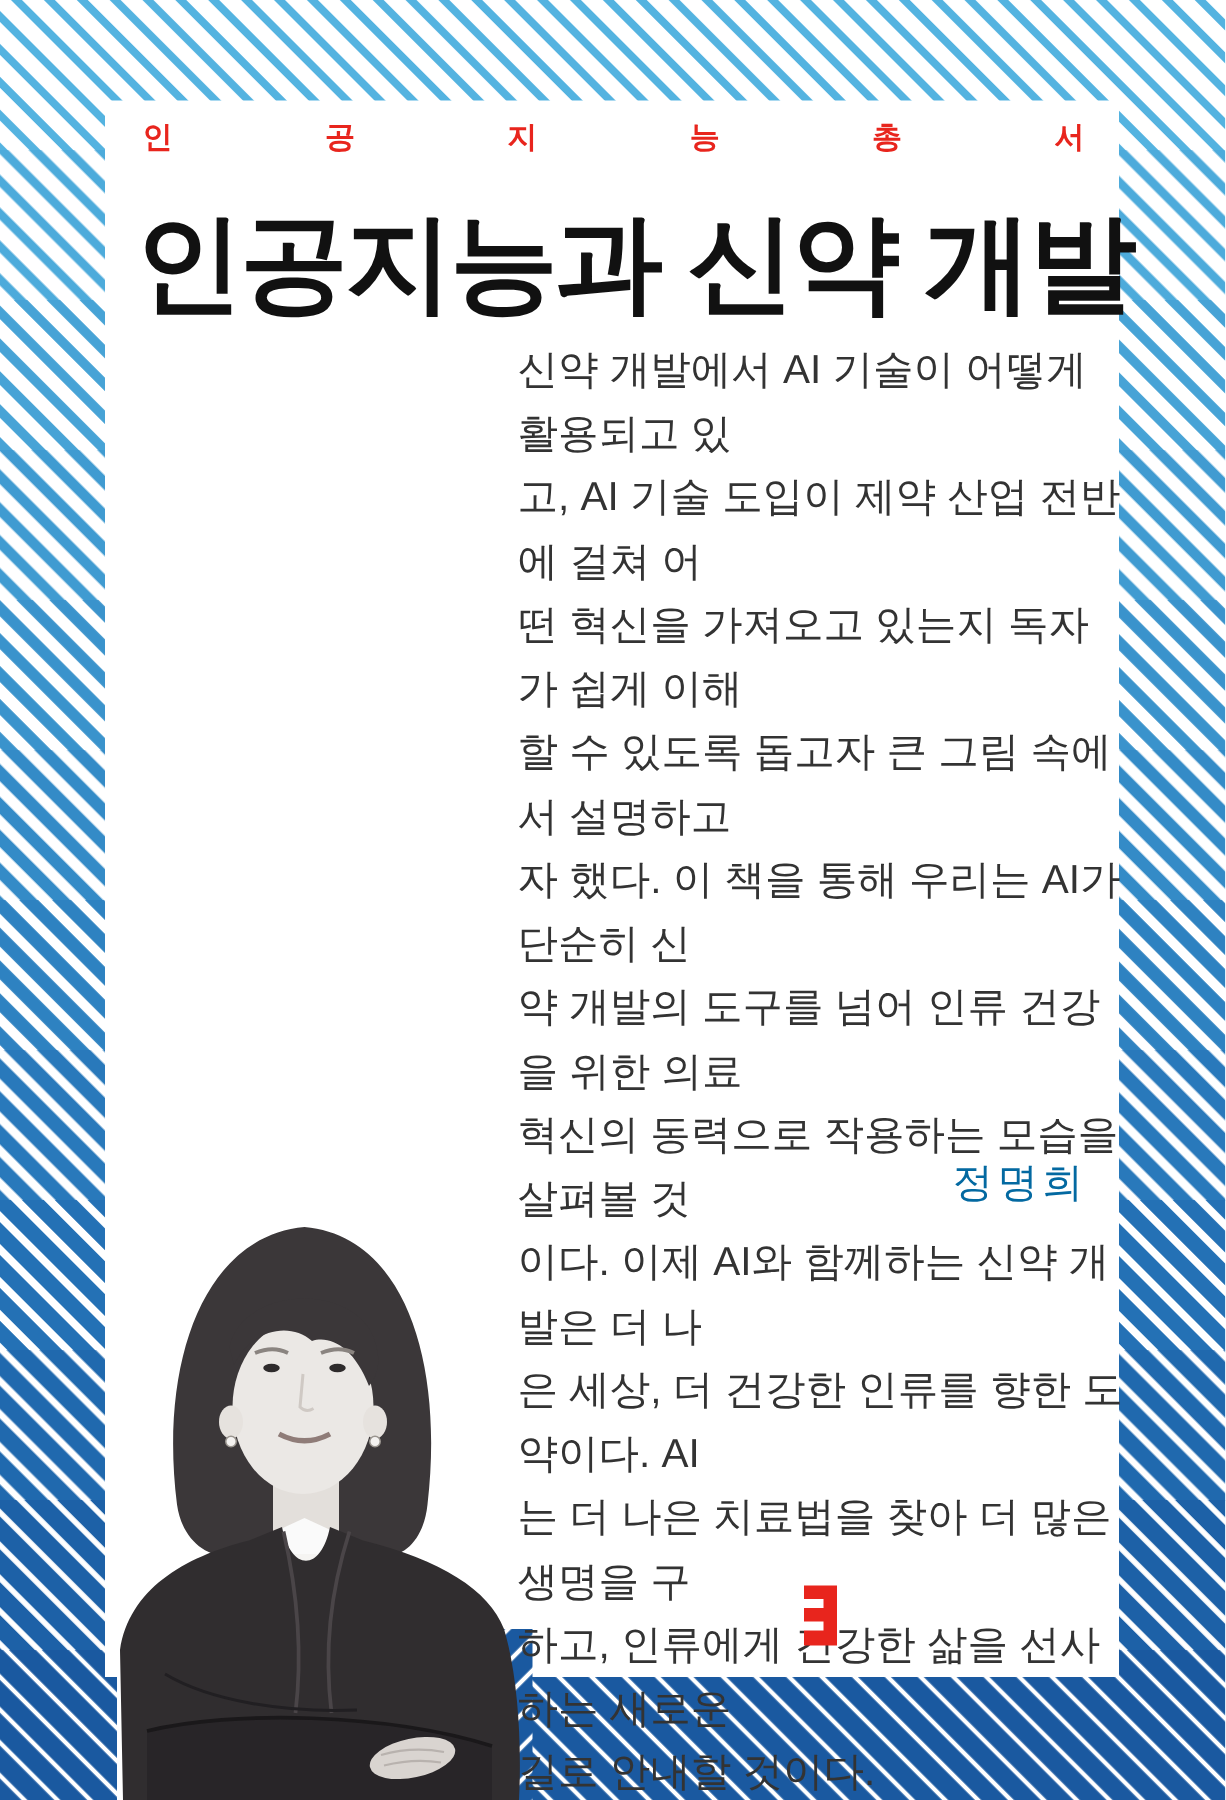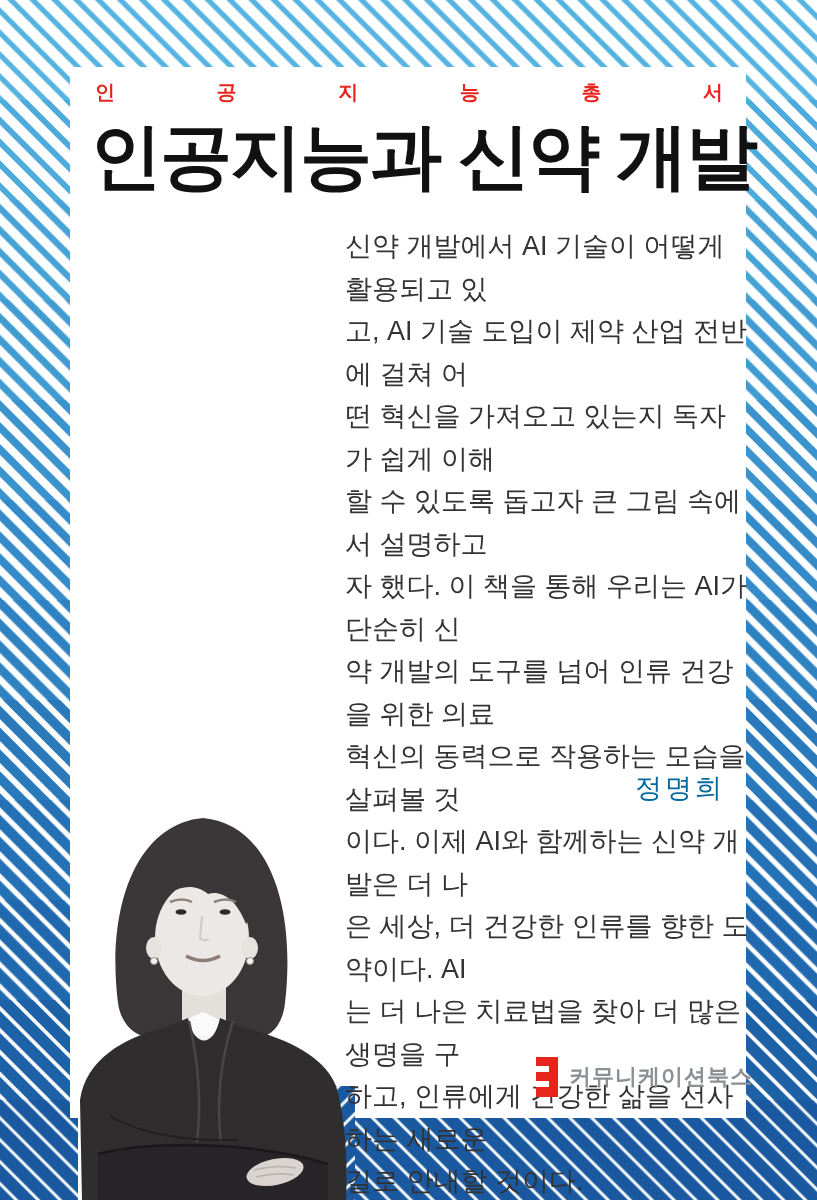"인공지능과 신약 개발" .title { top: 120px -> 140px }
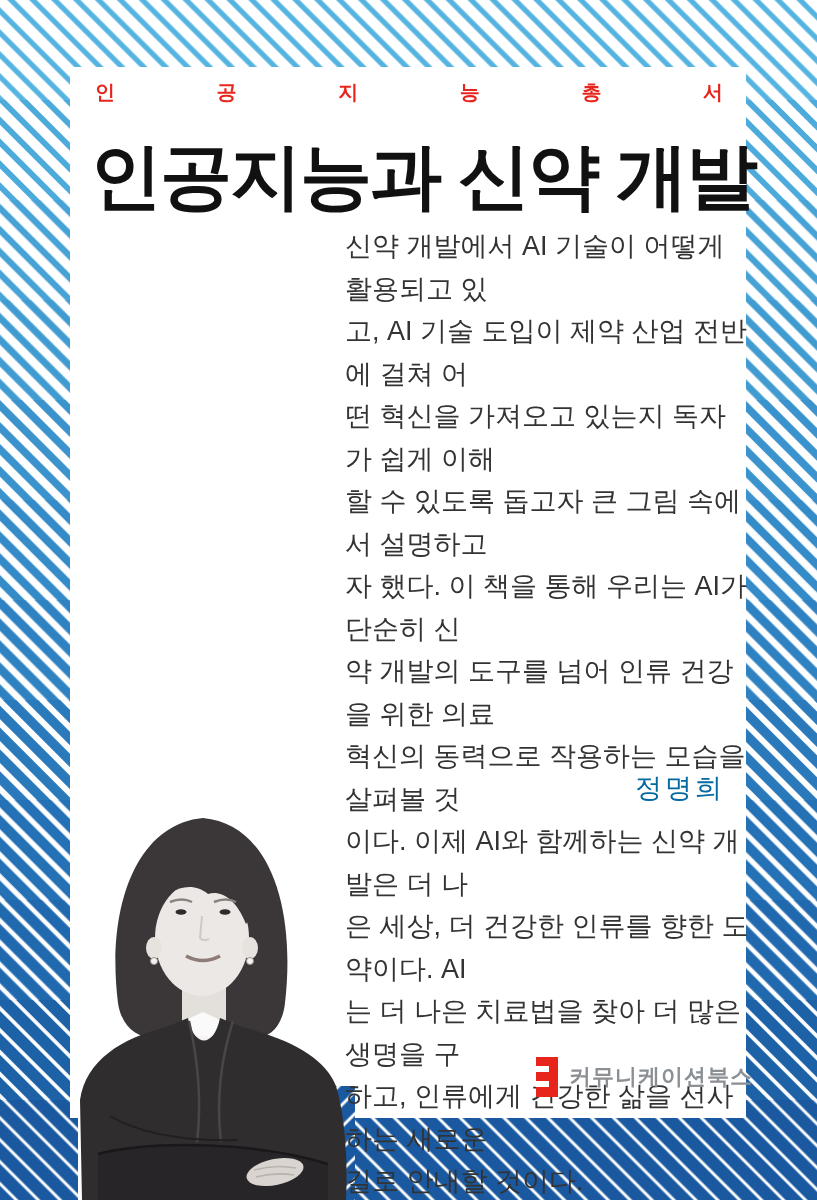"커뮤니케이션북스" span.pub-name { html: <span>커뮤니케이션북스</span> -> none }
